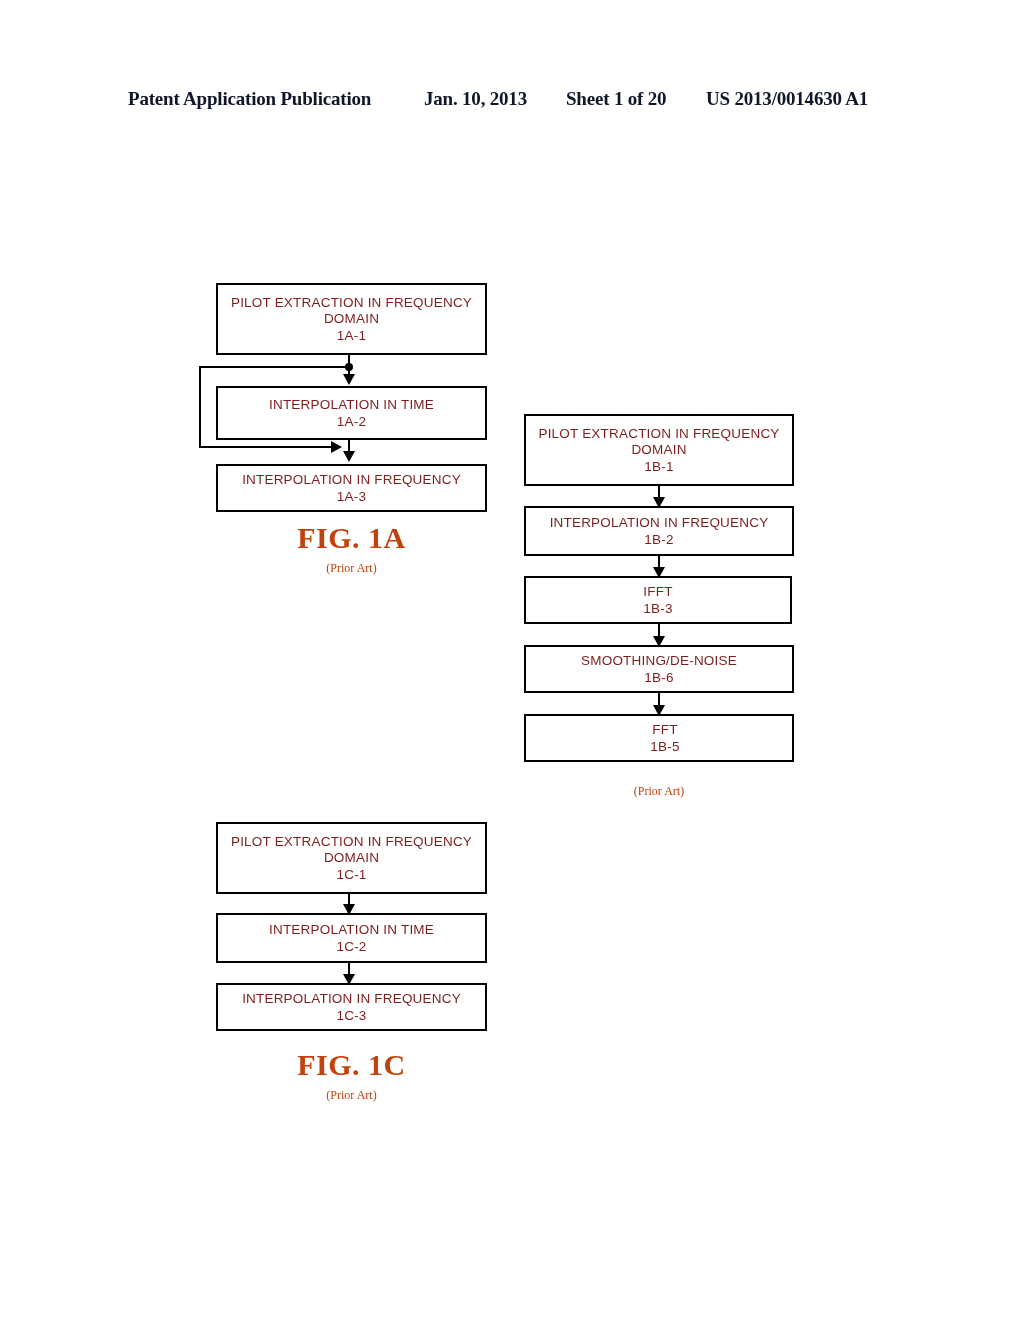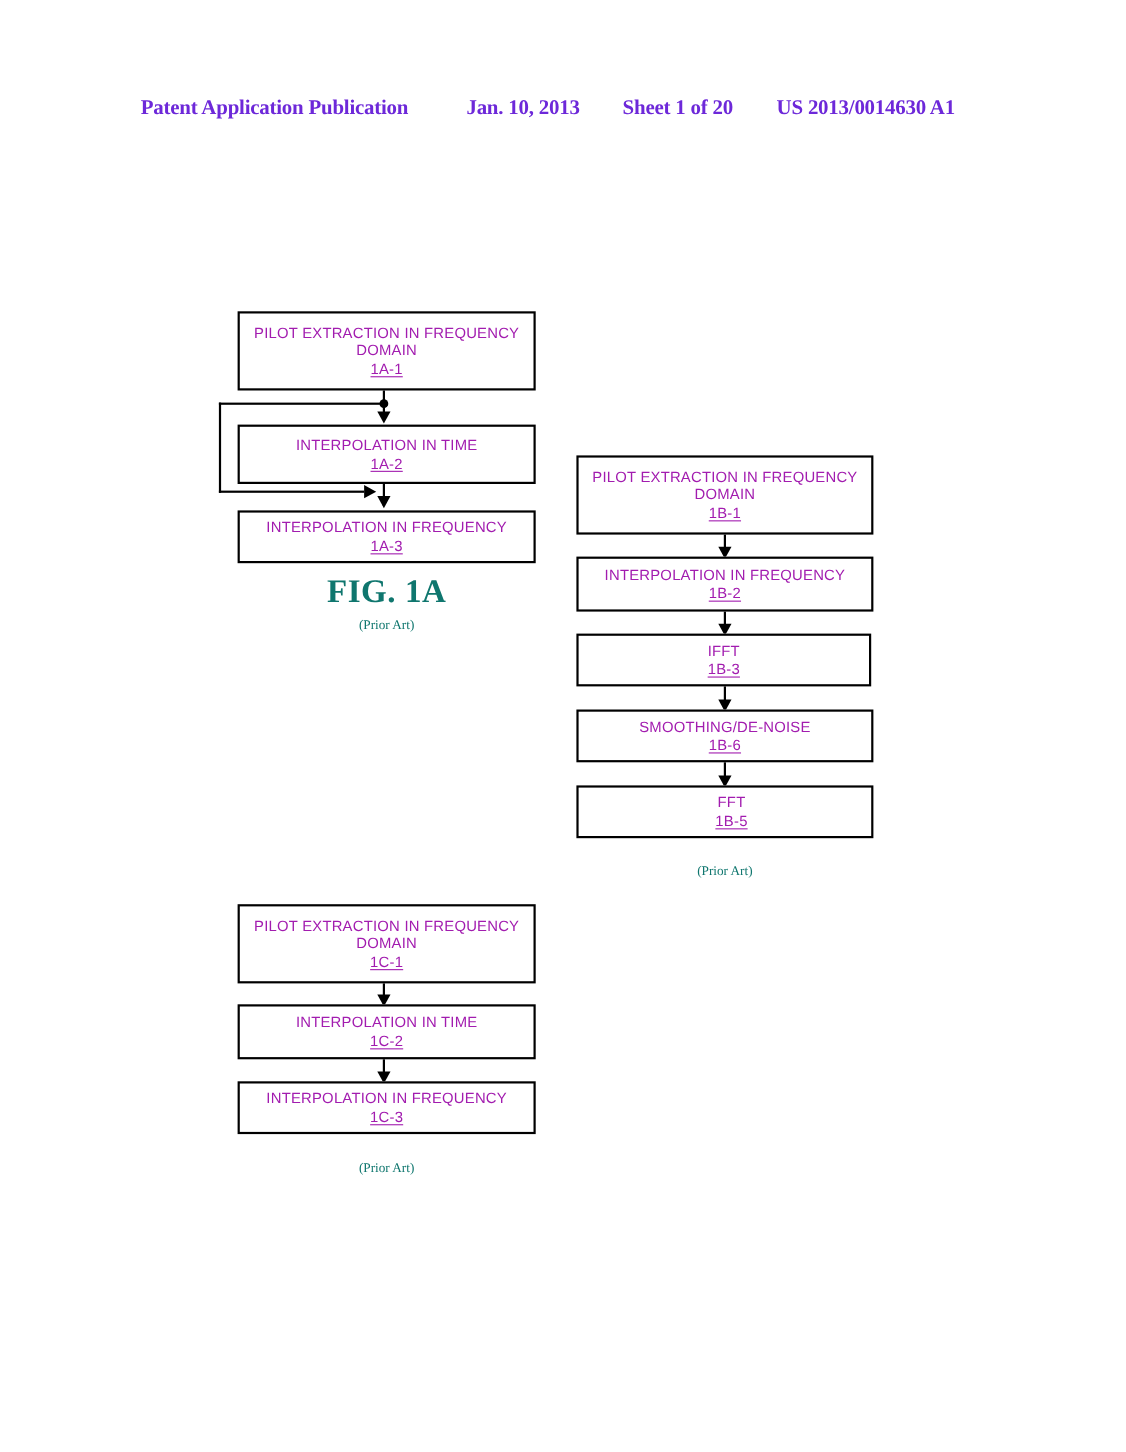"Patent Application Publication" #header { color: #6d28d9 -> #0f172a }
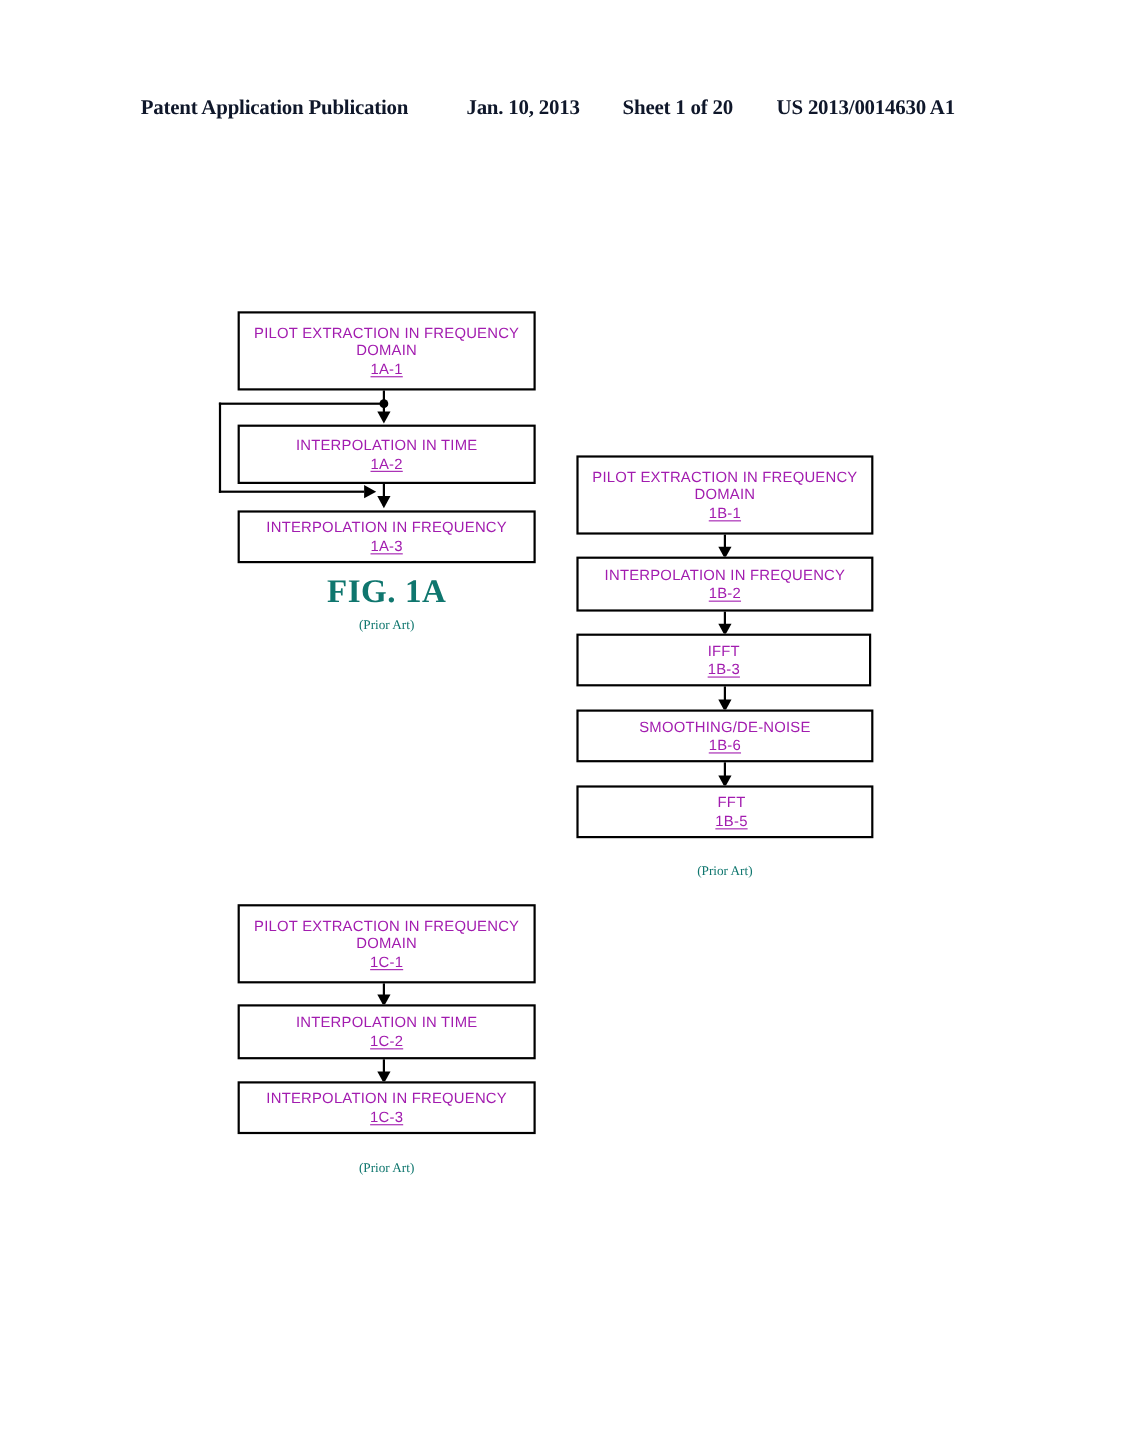"PILOT EXTRACTION IN FREQUENCY" .fbox { color: #a21caf -> #7f1d1d }
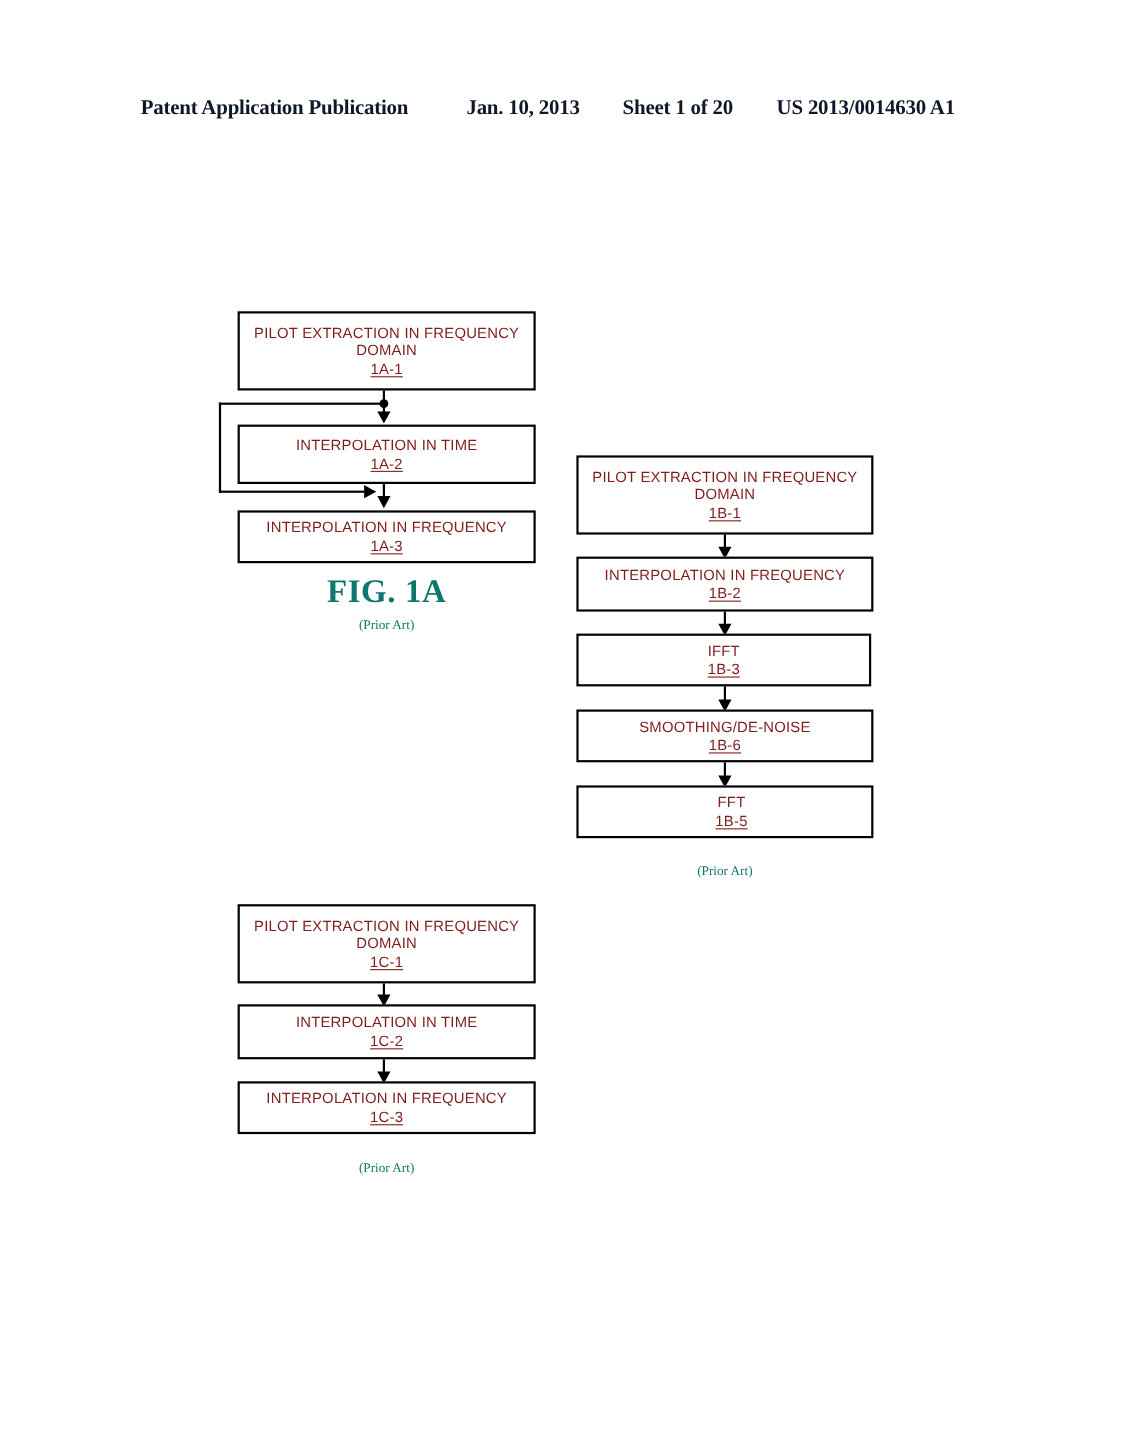"1A-1" .fbox .ref { text-decoration: underline -> none }
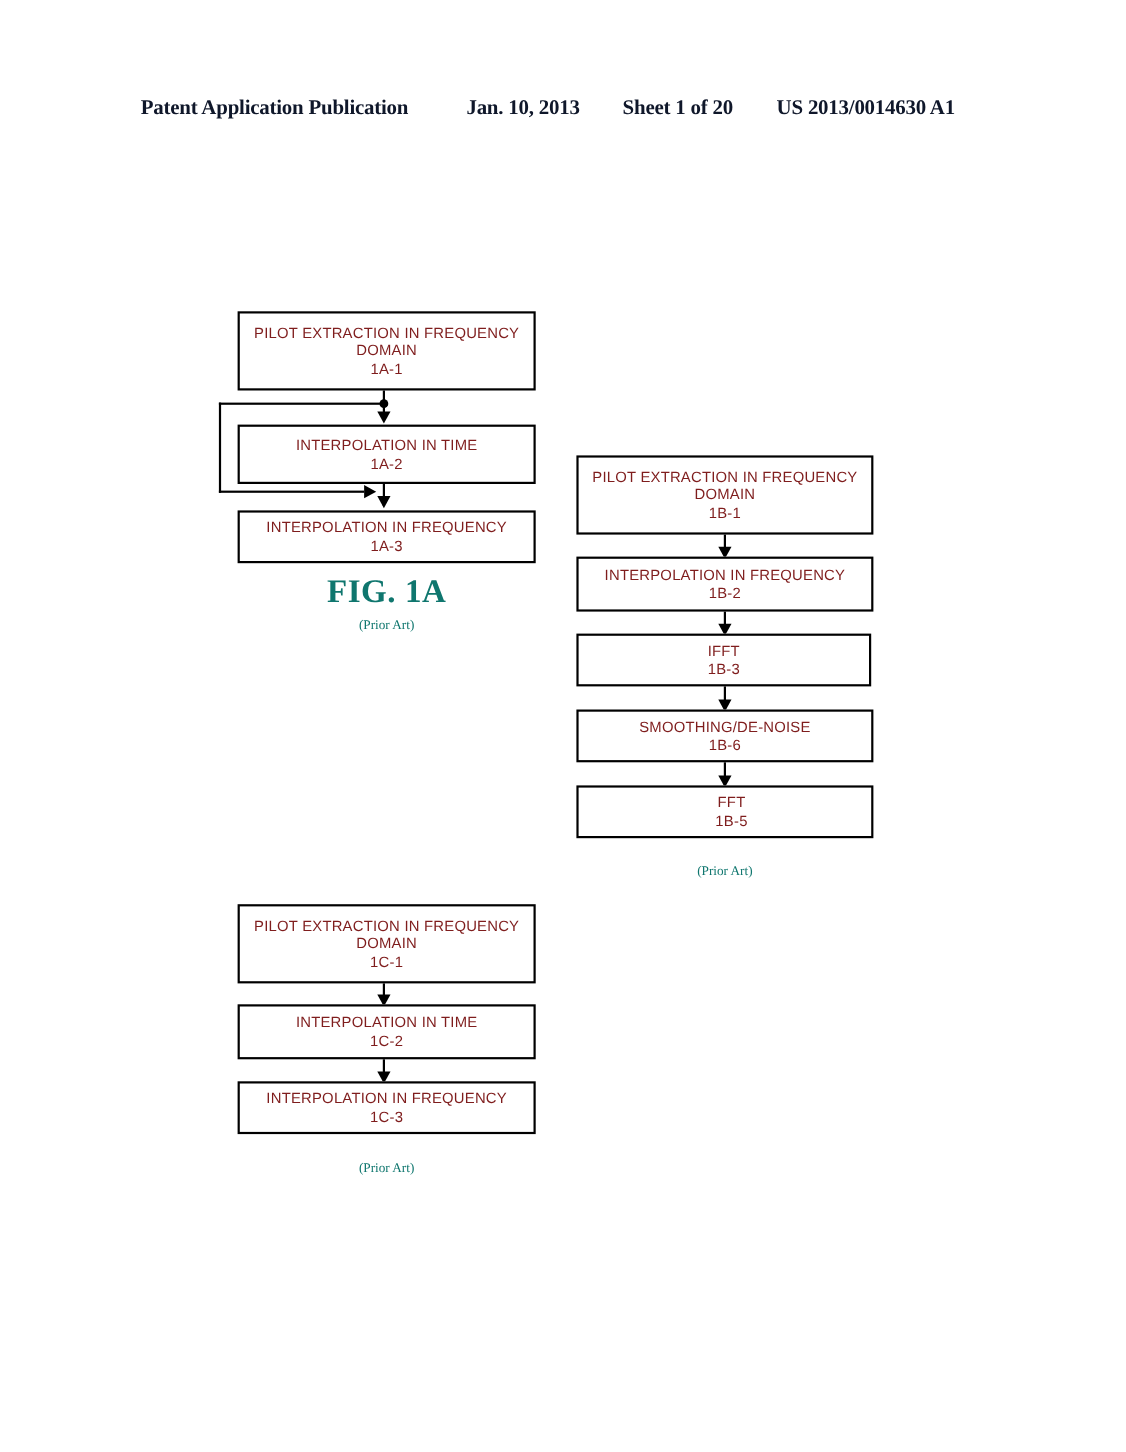"FIG. 1A" .caption { color: #0f766e -> #c2410c }
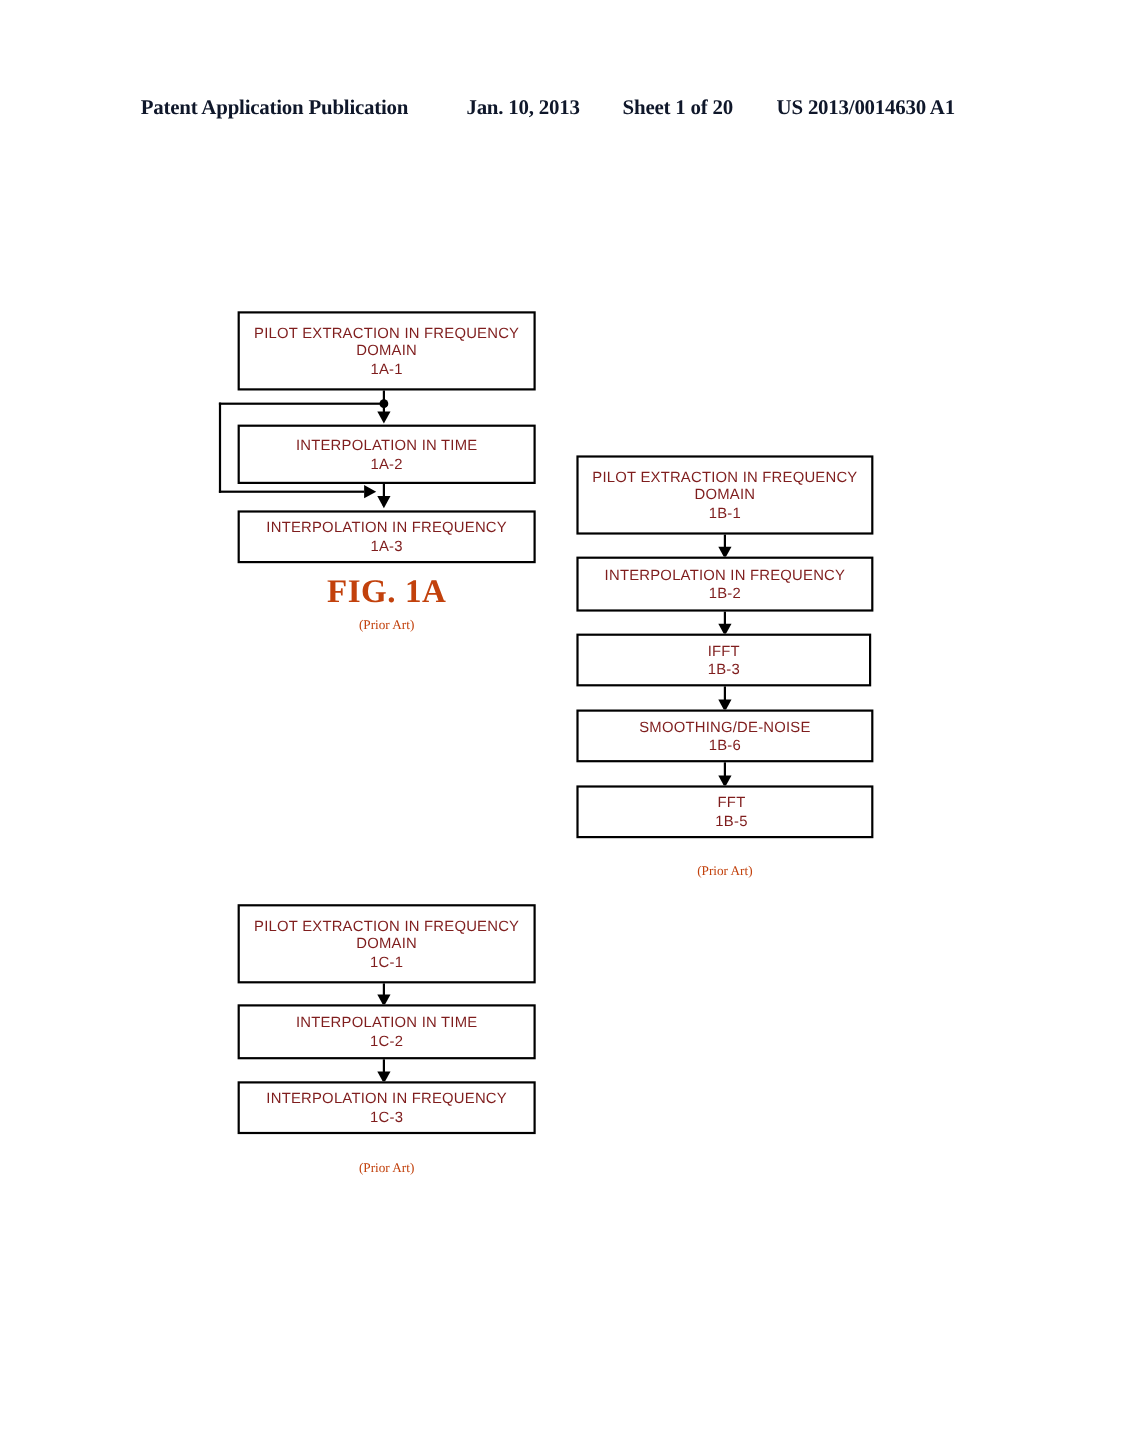"FIG. 1C" span.cap-main { html: none -> <span>FIG. 1C</span> }
